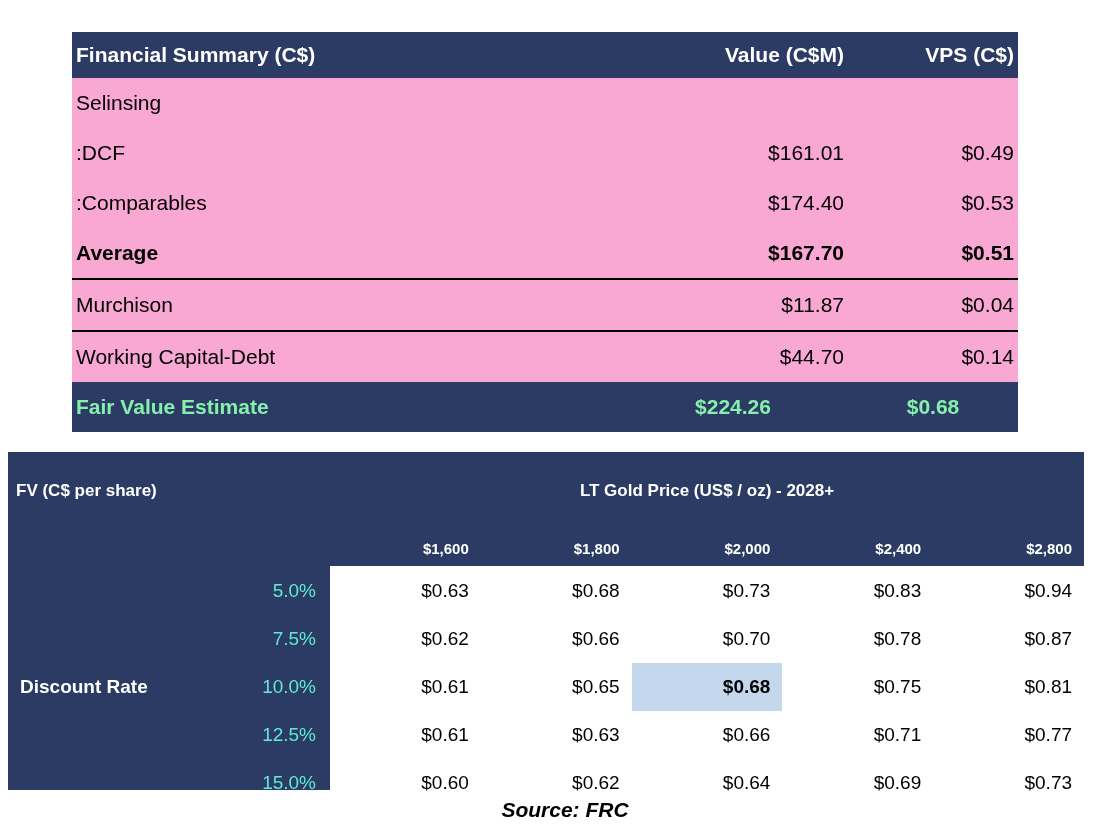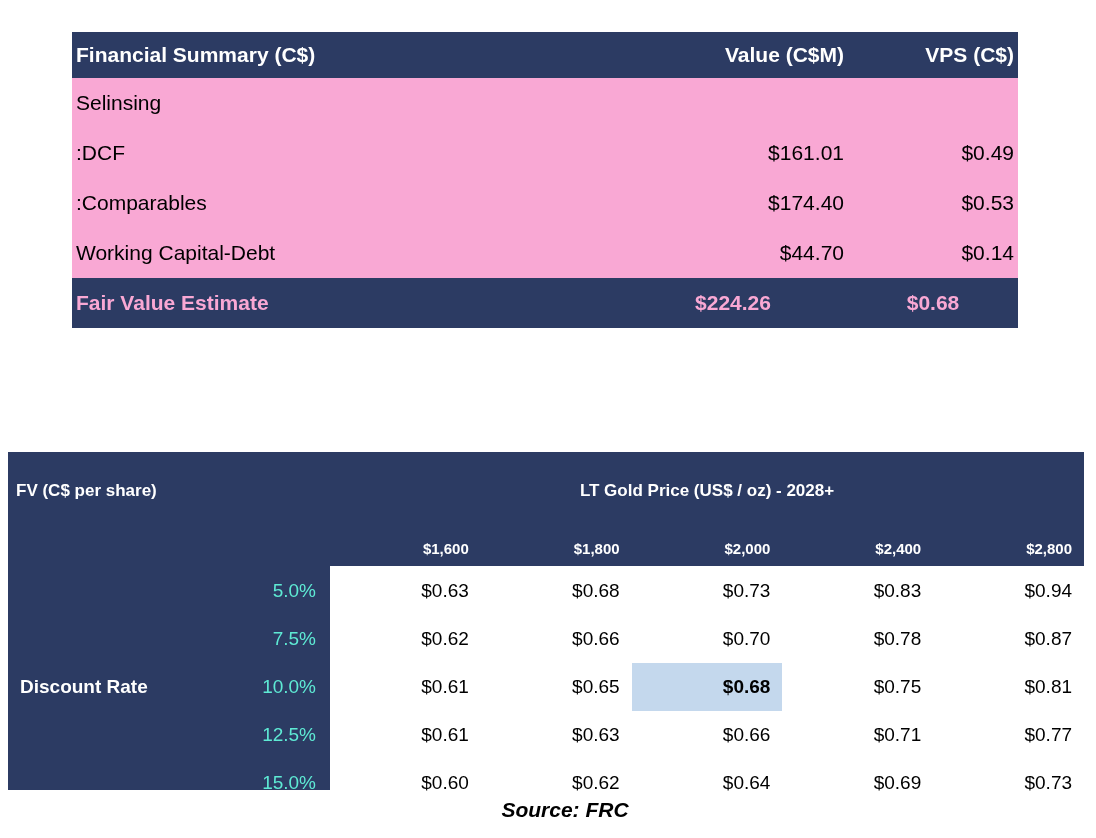"Average" tr.sum-row { html: none -> <tr> <td>Average</td> <td>$167.70</td> <td>$0.51</td> </tr> }
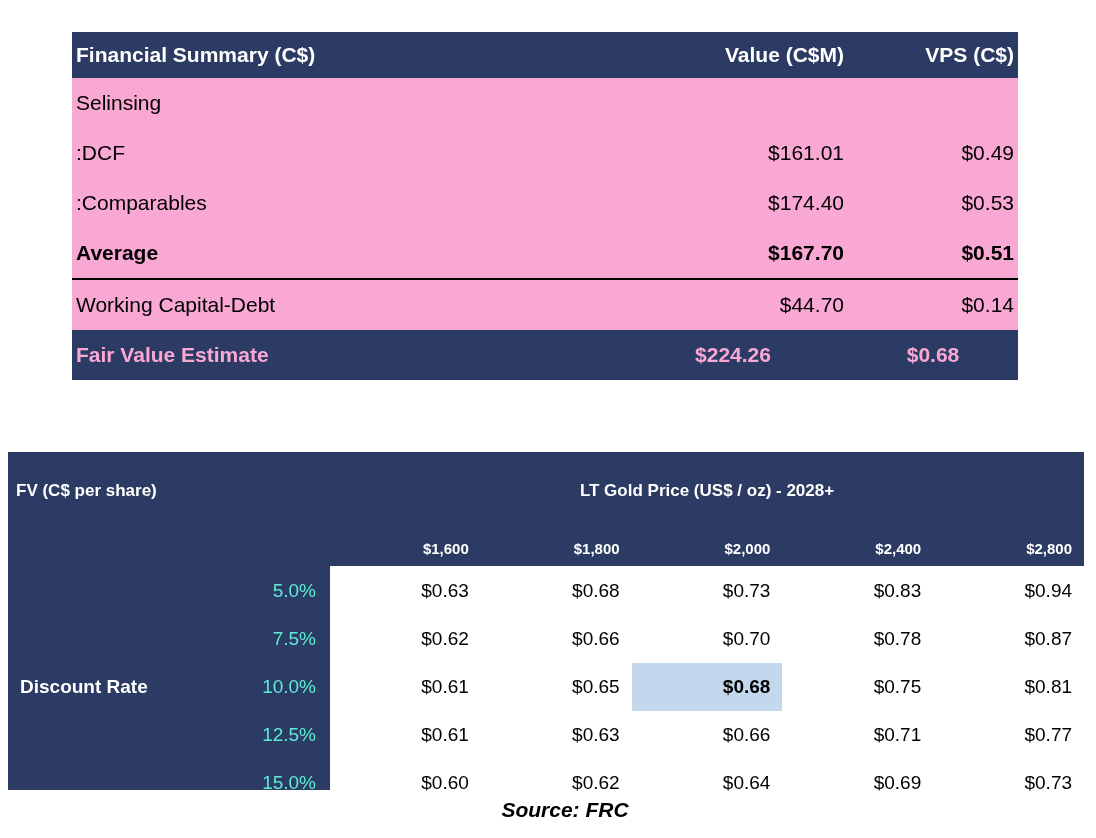"Murchison" tr.sum-row { html: none -> <tr> <td>Murchison</td> <td>$11.87</td> <td>$0.04</td> </tr> }
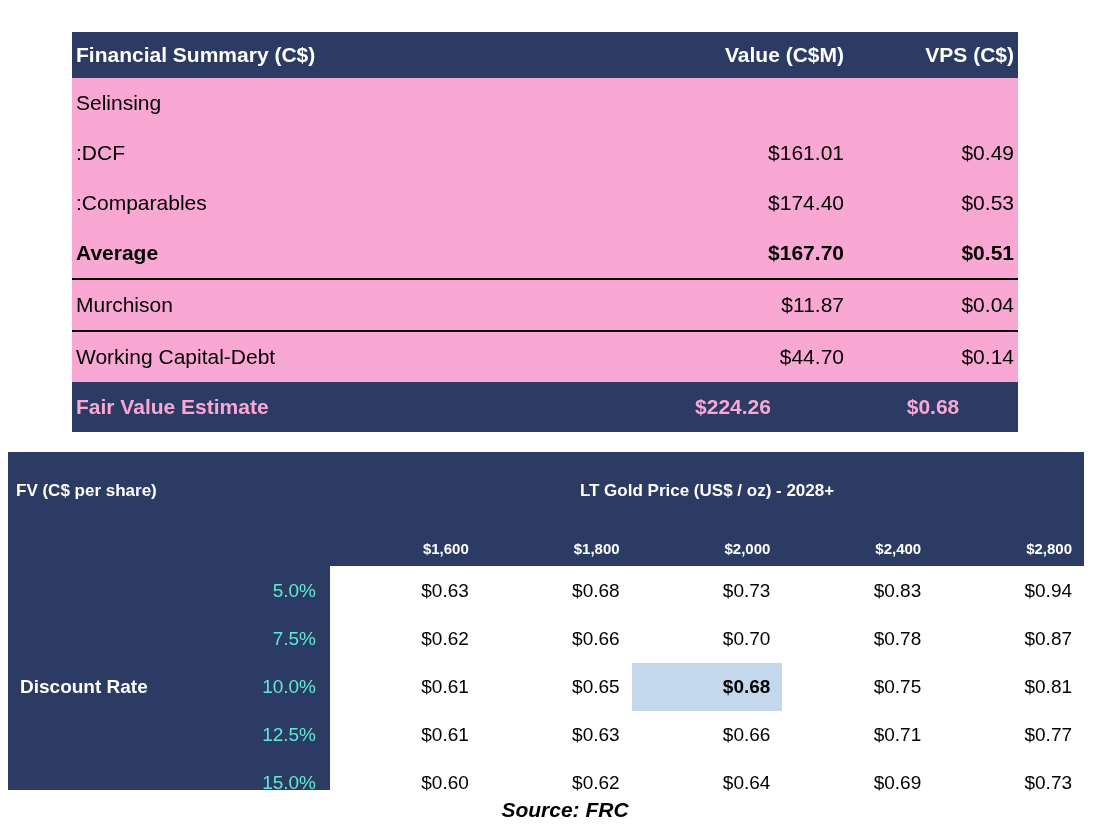"Fair Value Estimate" .sum-total td { color: #f9a8d4 -> #86efac }
